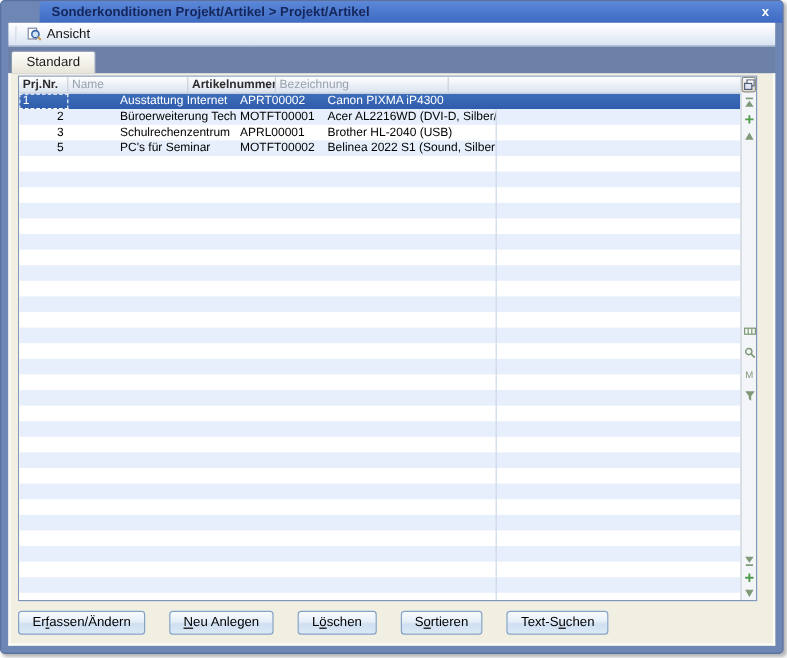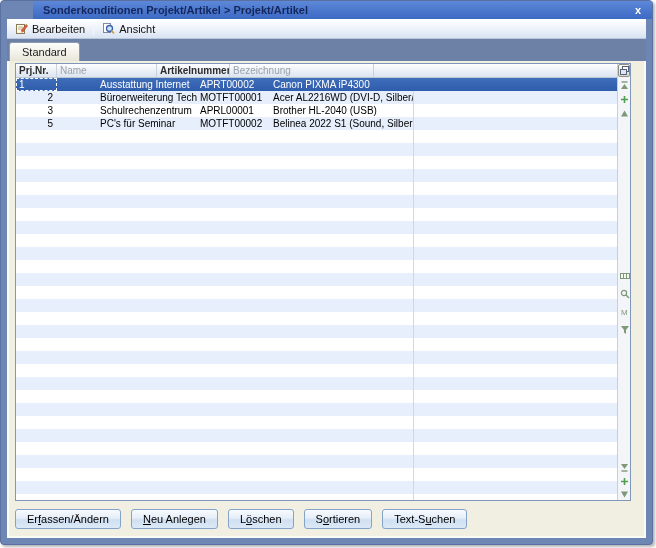"Bearbeiten" div.tbtn { html: <div> <svg> <rect></rect> <line></line> <line></line> <polygon></polygon> <polygon></polygon> </svg> <span>Bearbeiten</span> </div> -> none }
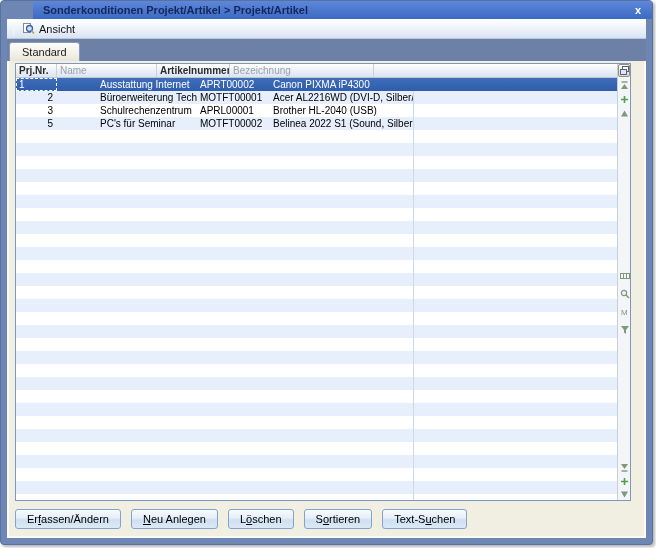"Erfassen/Ändern" .btnrow { gap: 10px -> 20px }
